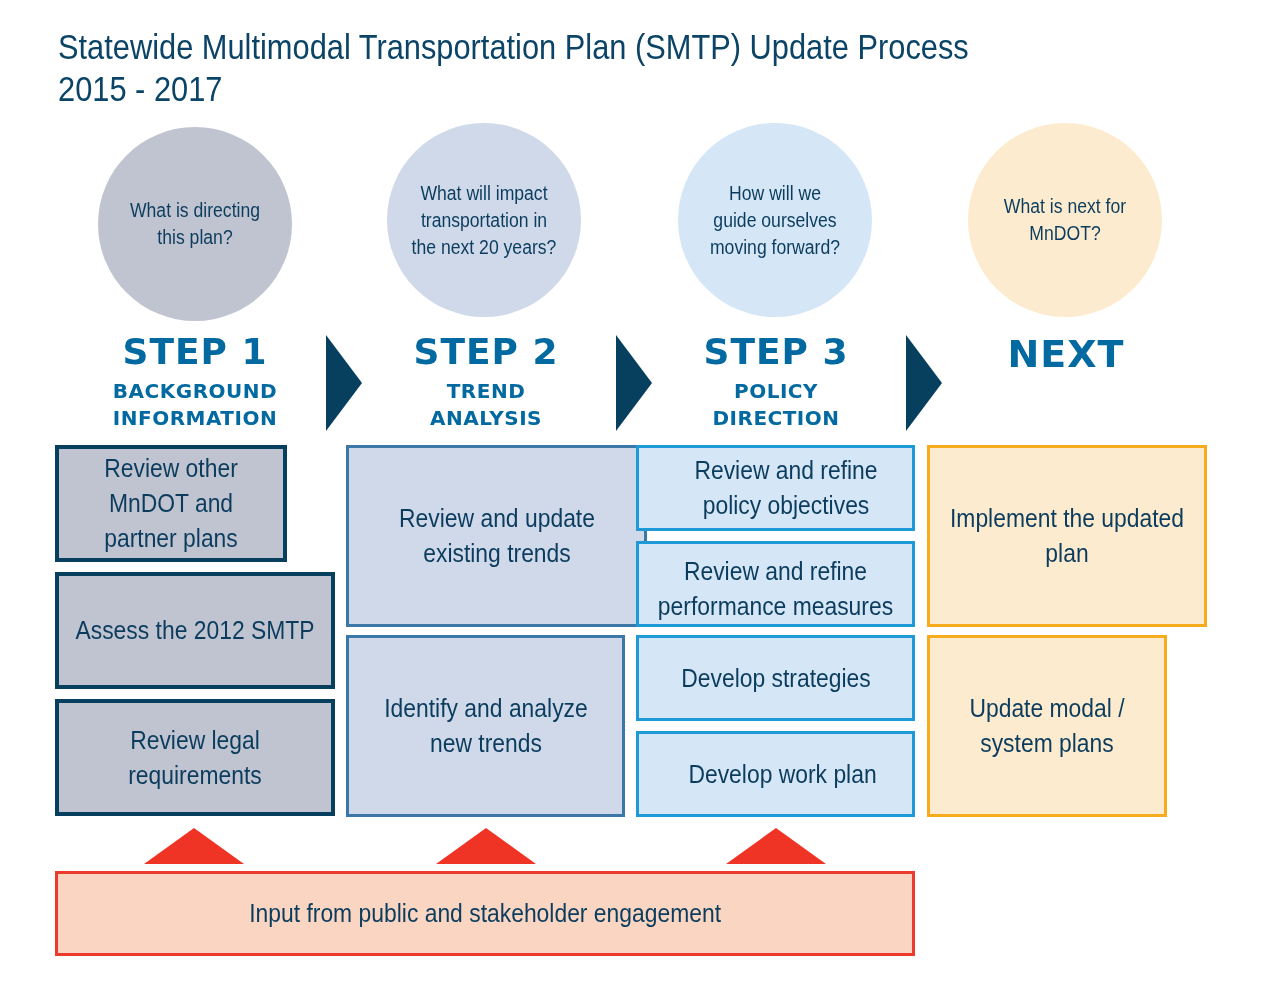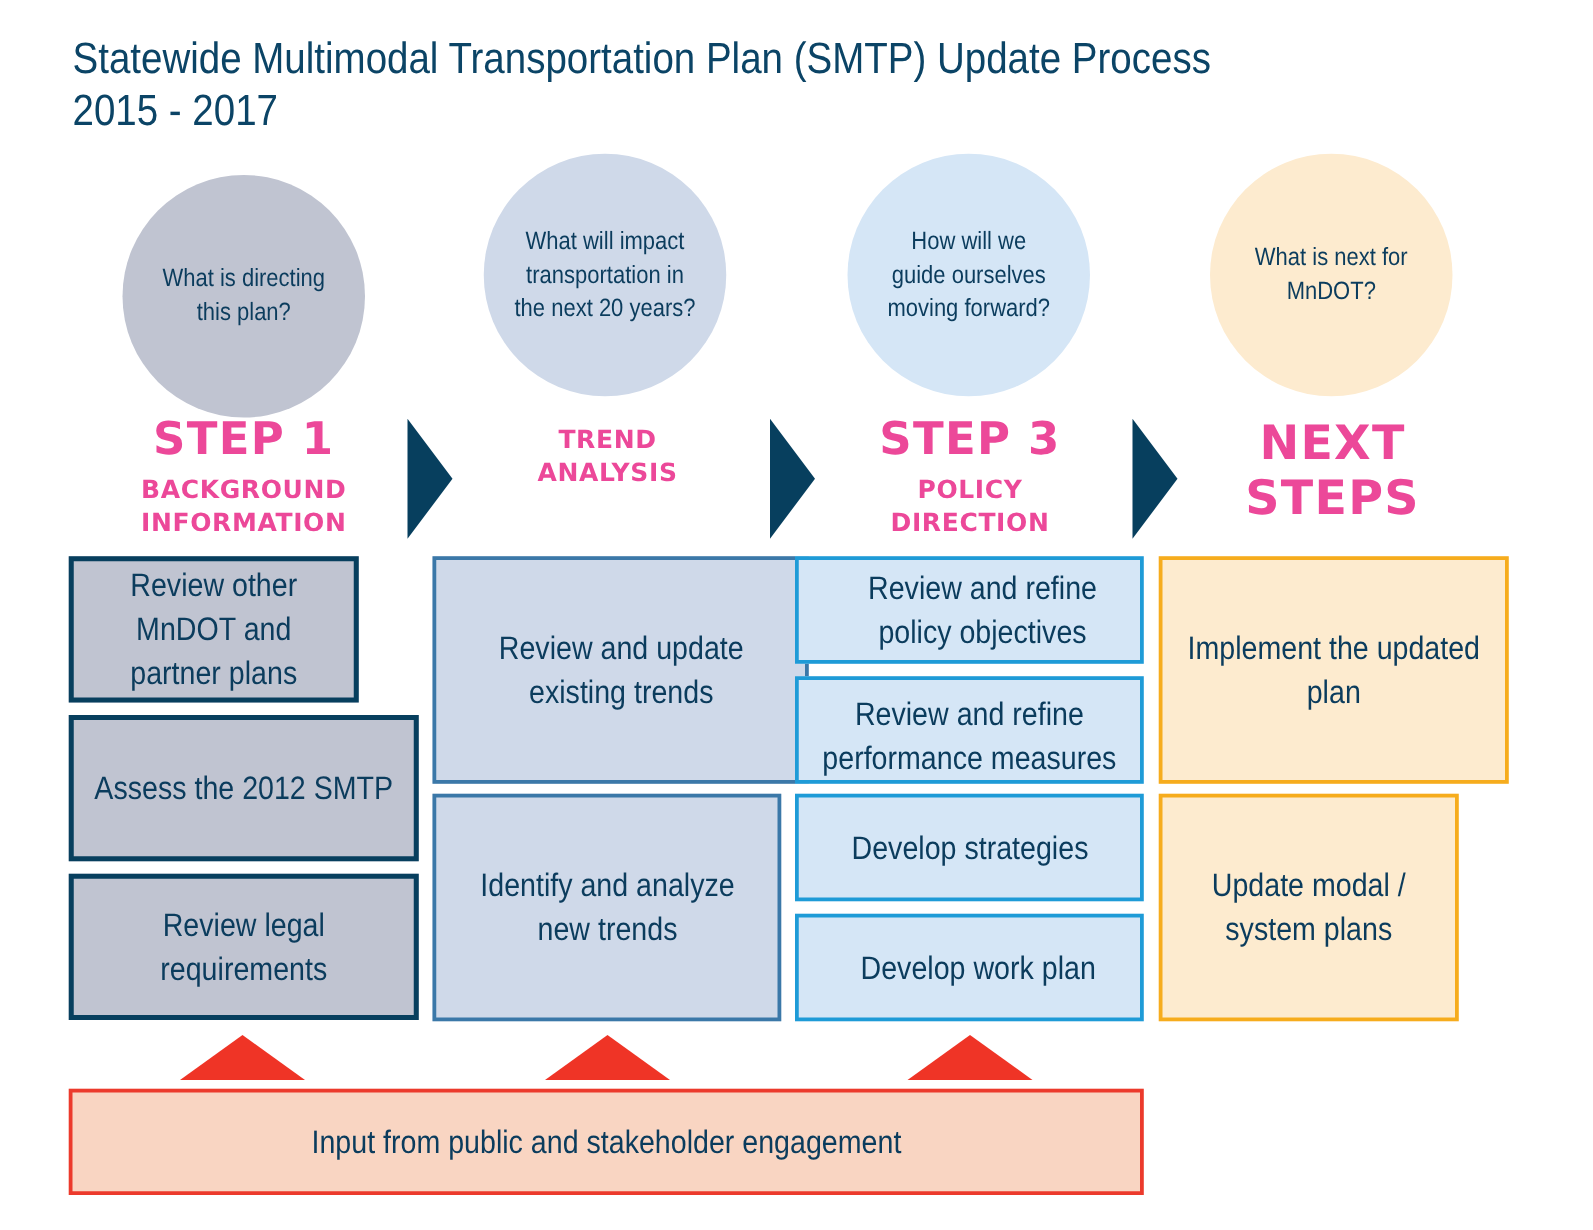"What is directing this plan?" div.circle { top: 140px -> 127px }
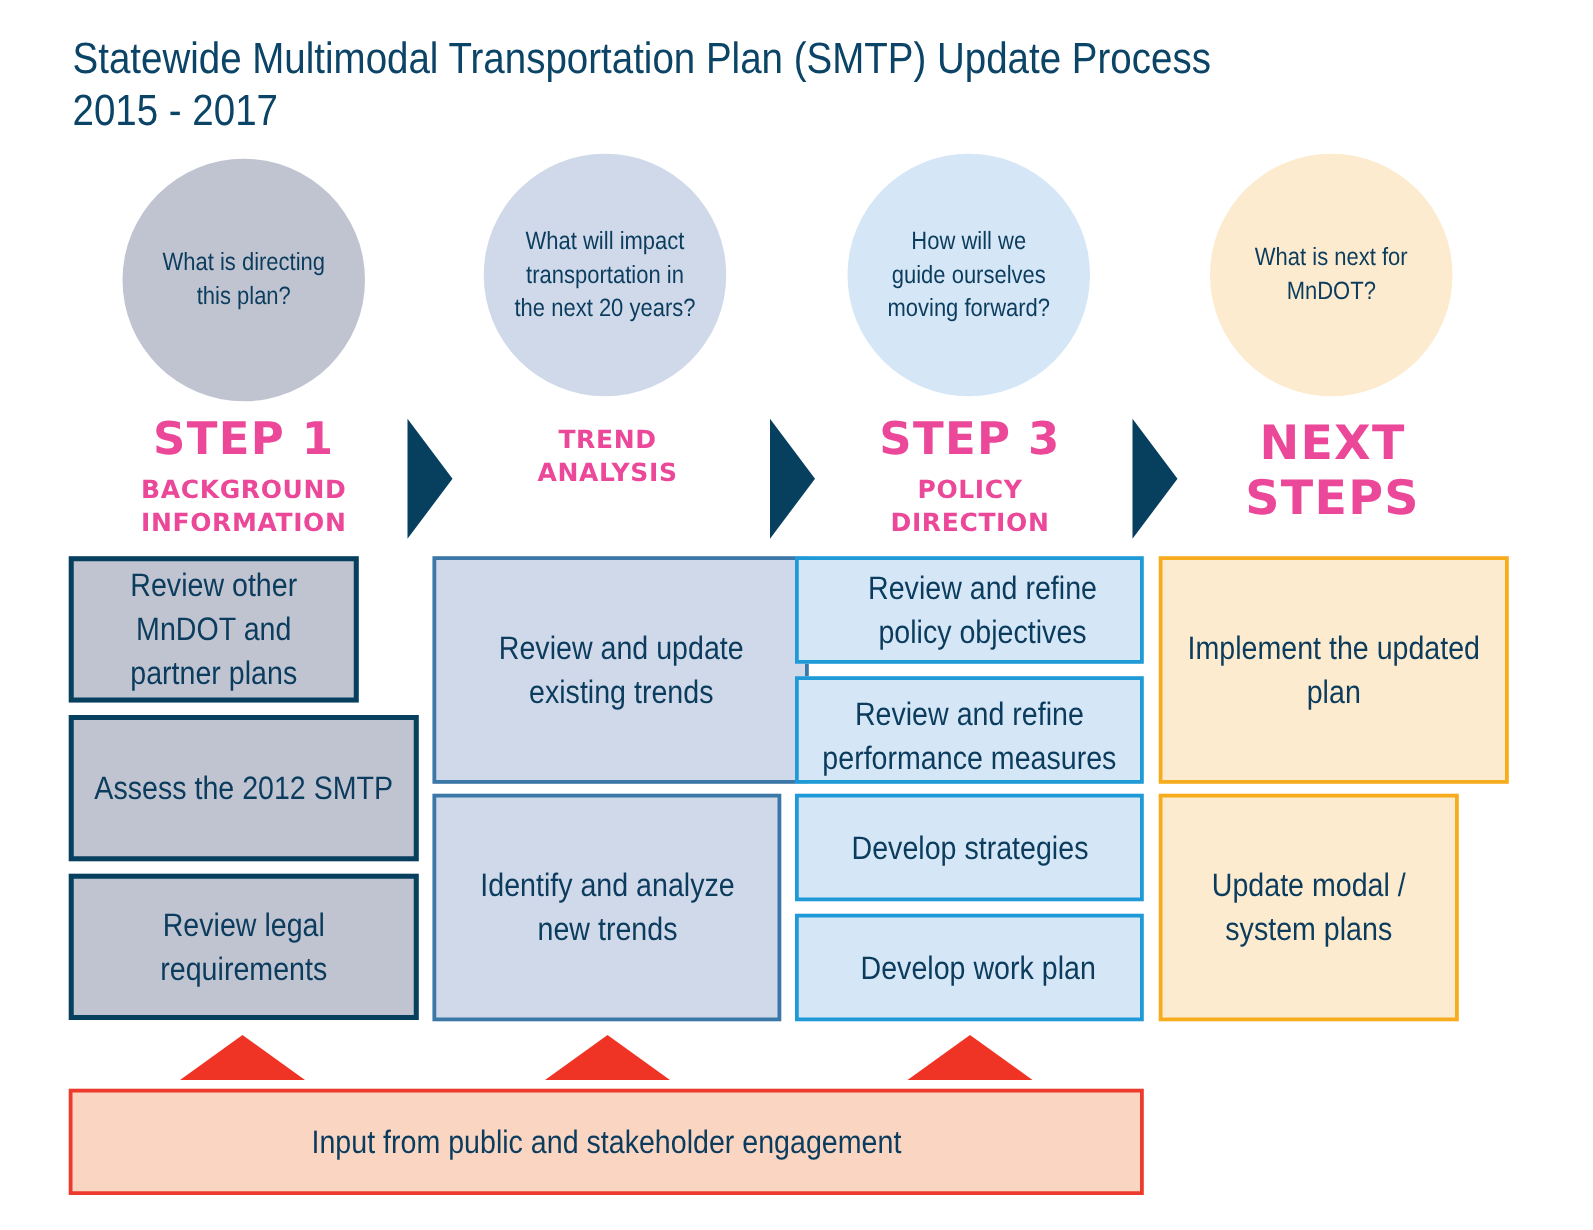"STEP 1" .step-title { color: #ec4899 -> #0369a1 }
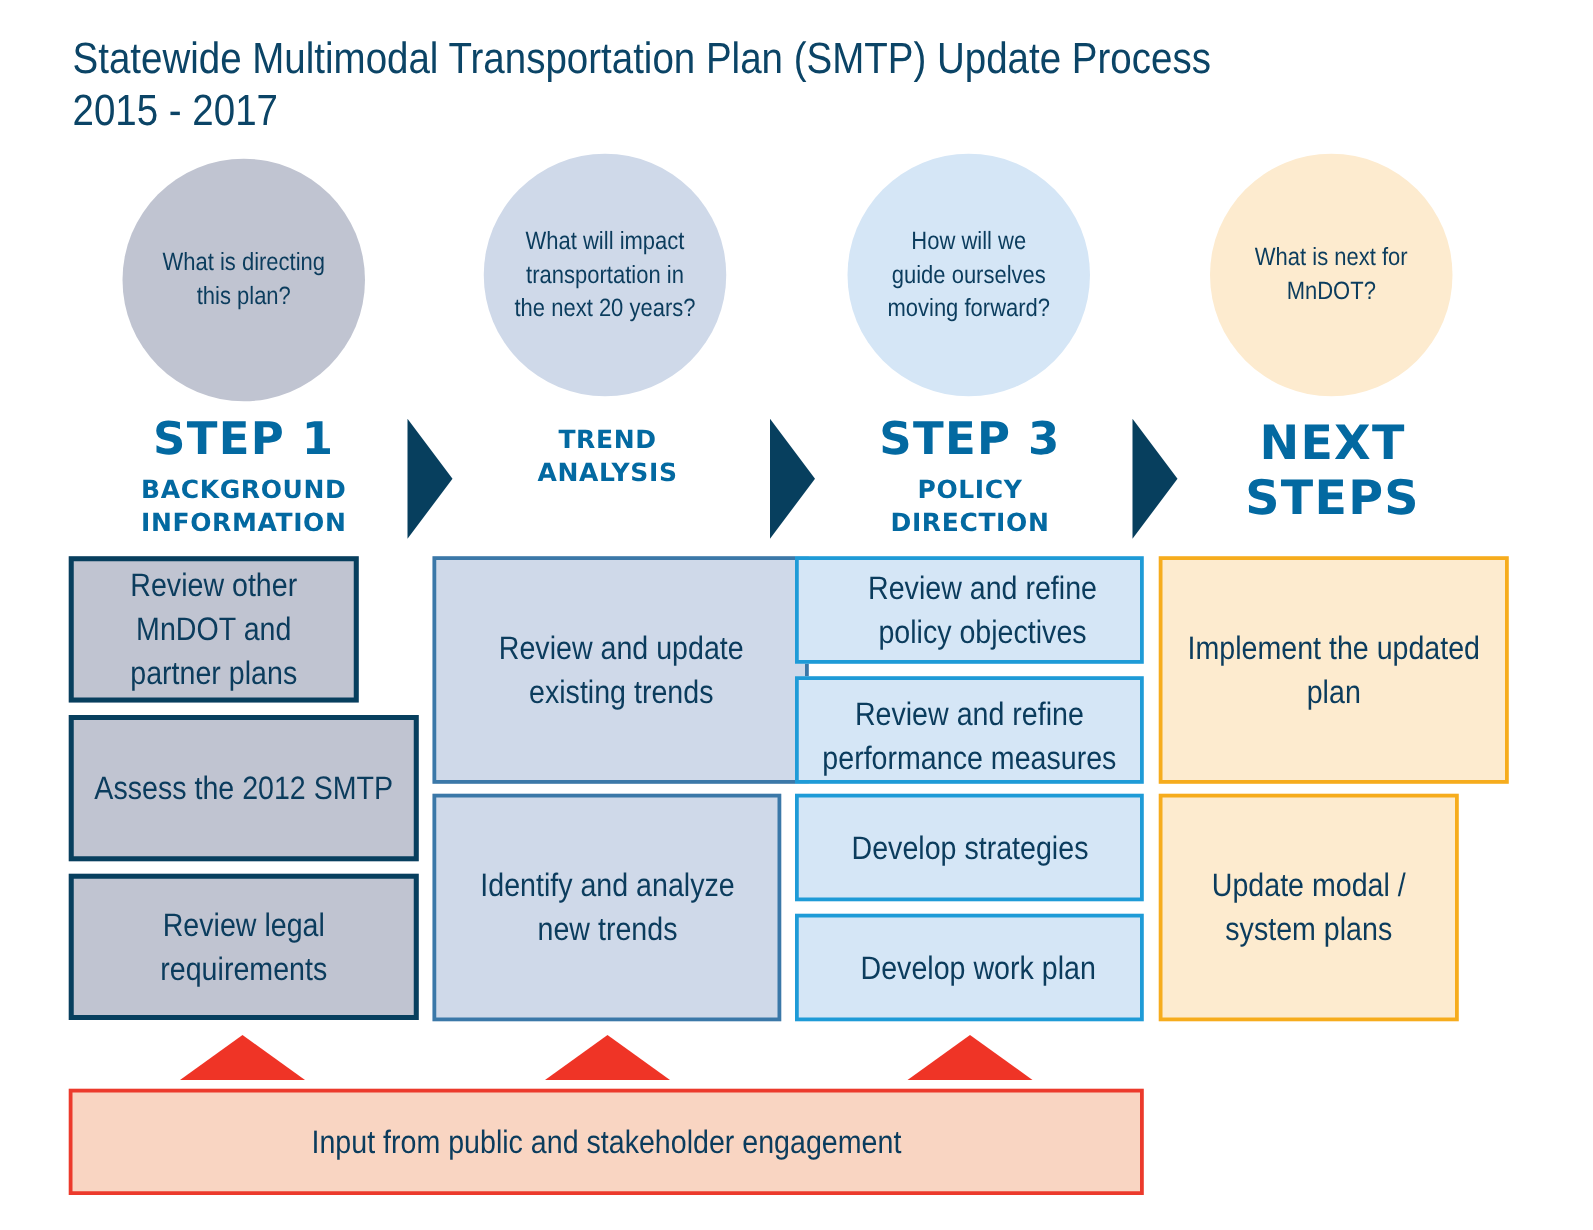"STEP 2" div.step-num { html: none -> <div>STEP 2</div> }
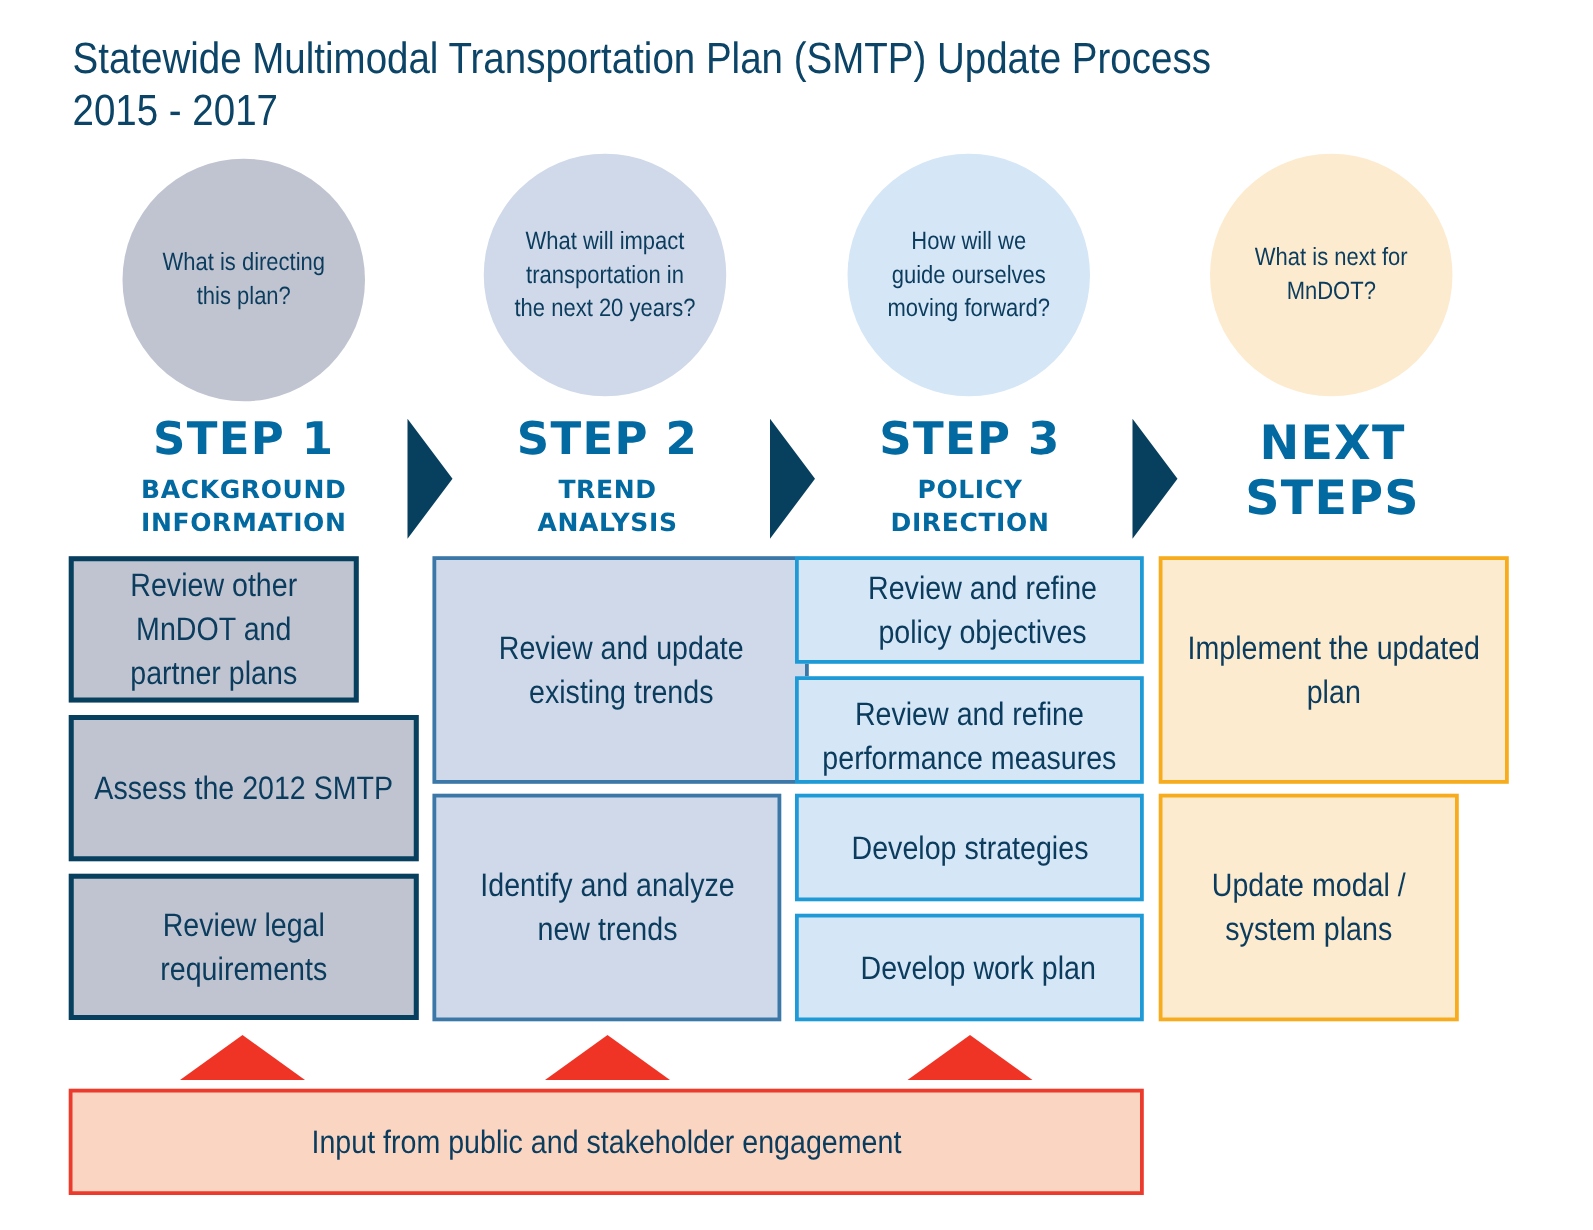"STEPS" div.next { html: <div>STEPS</div> -> none }
